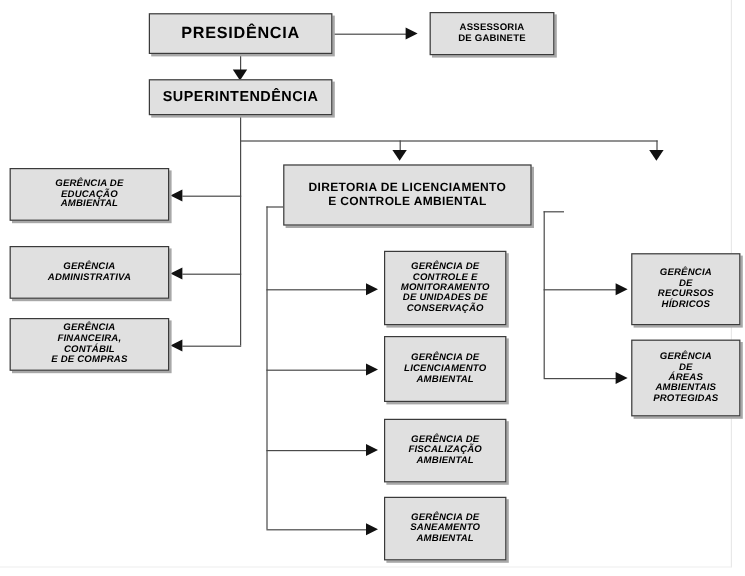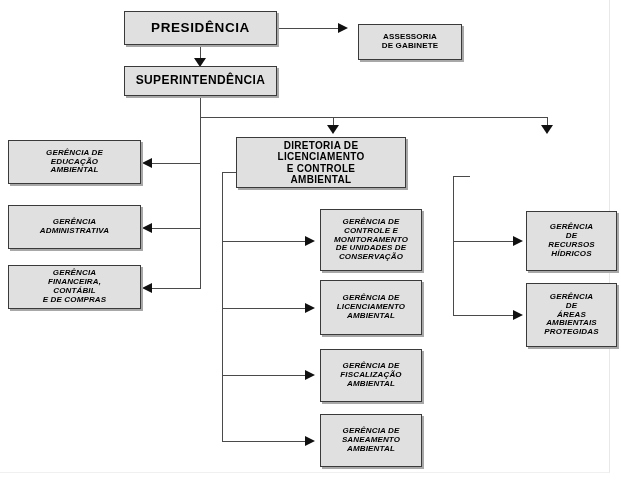"ASSESSORIA" div.node { top: 24px -> 10px }
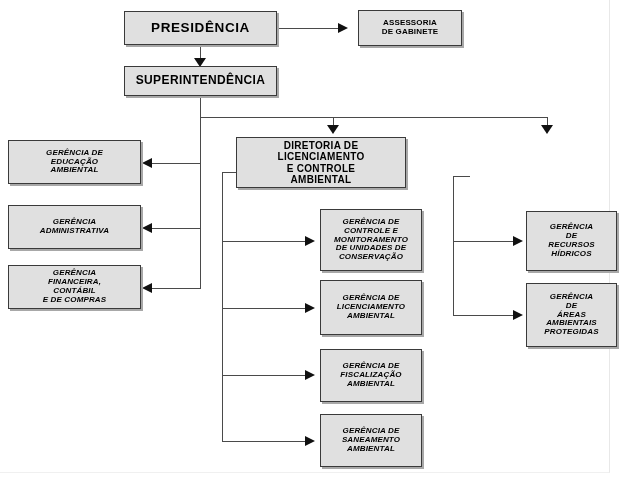"DIRETORIA DE LICENCIAMENTO" div.node { width: 170px -> 207px }
